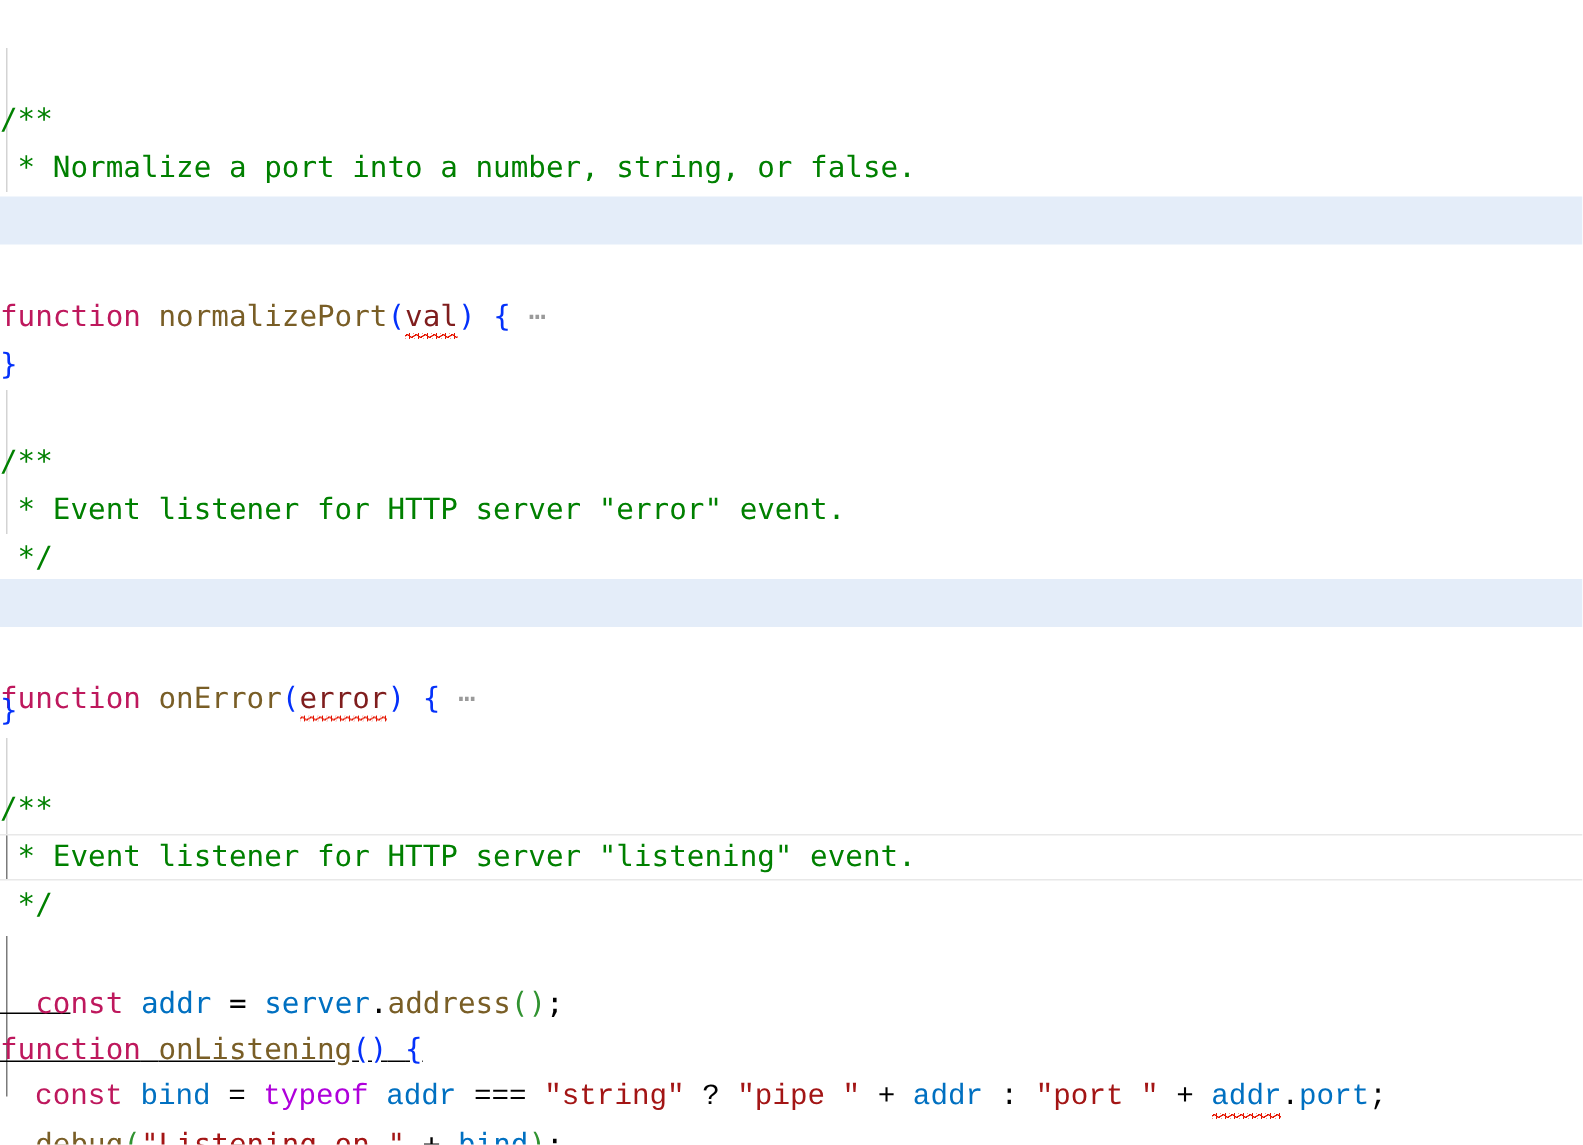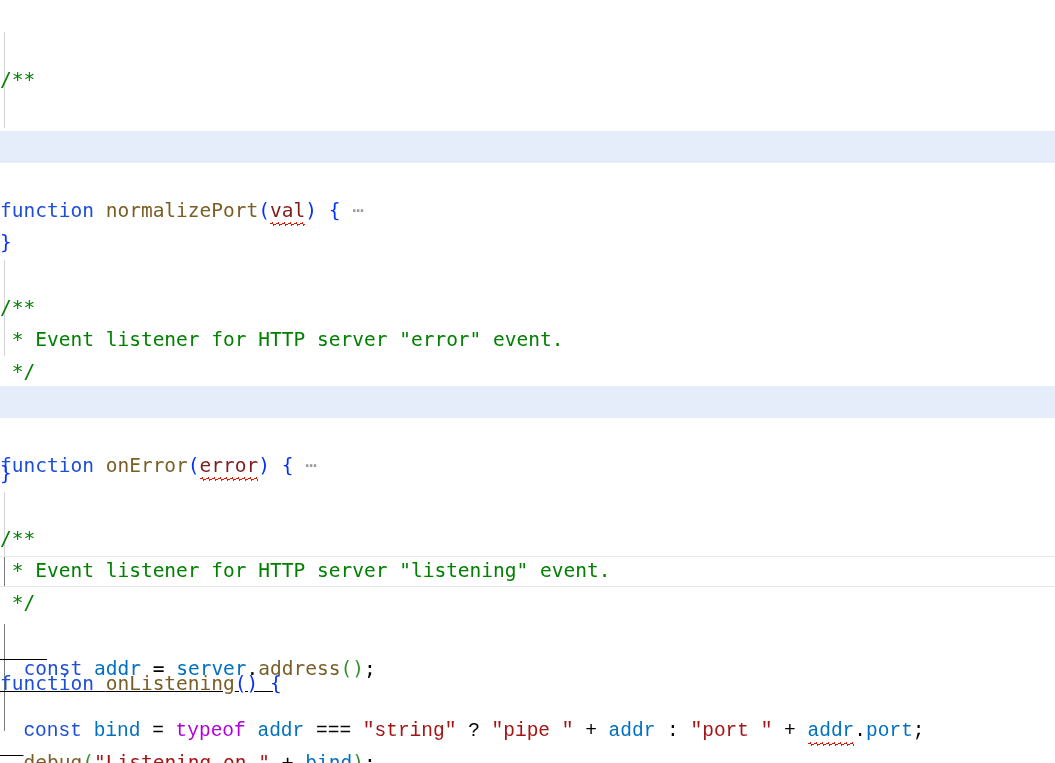"* Normalize a port into" div.line { html: none -> <div> <span><span> * </span><span>Normalize a port into a number, string, or false.</span></span> </div> }
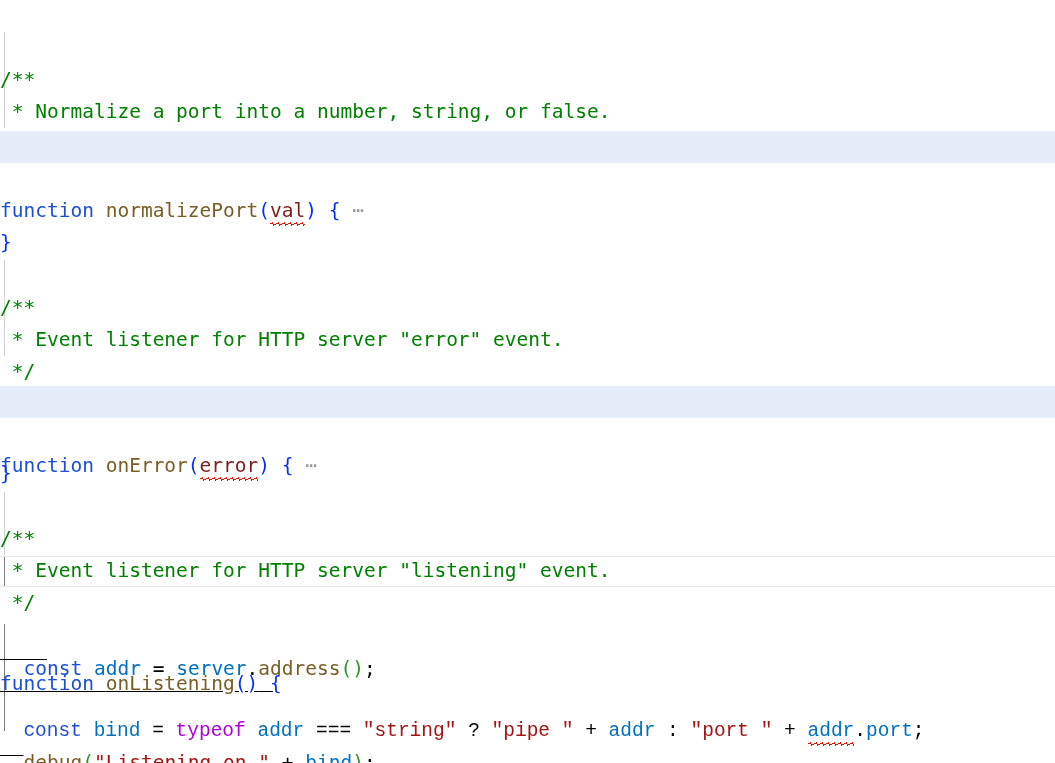"function" .t-keyword { color: #1d4ed8 -> #be185d }
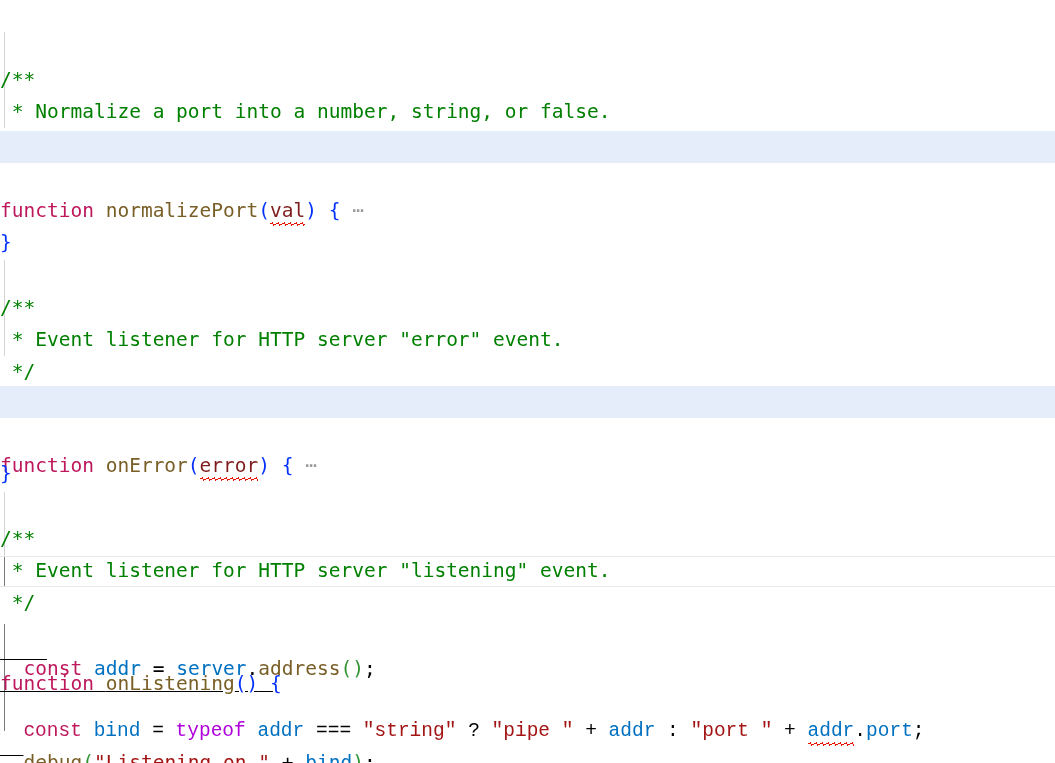"function onListening() {" div.line { top: 604px -> 620px }
